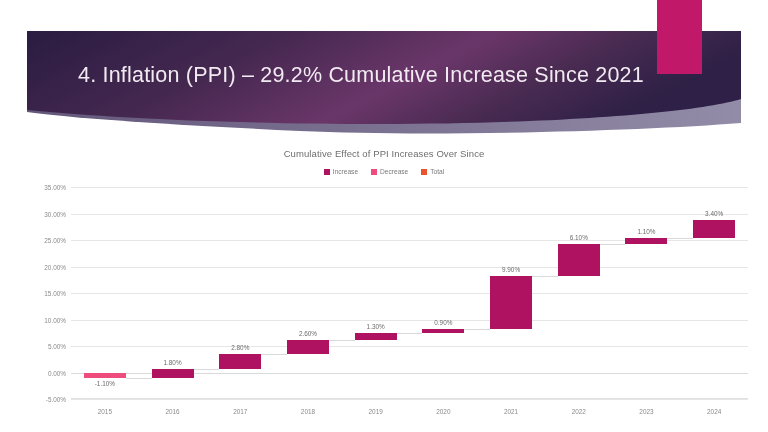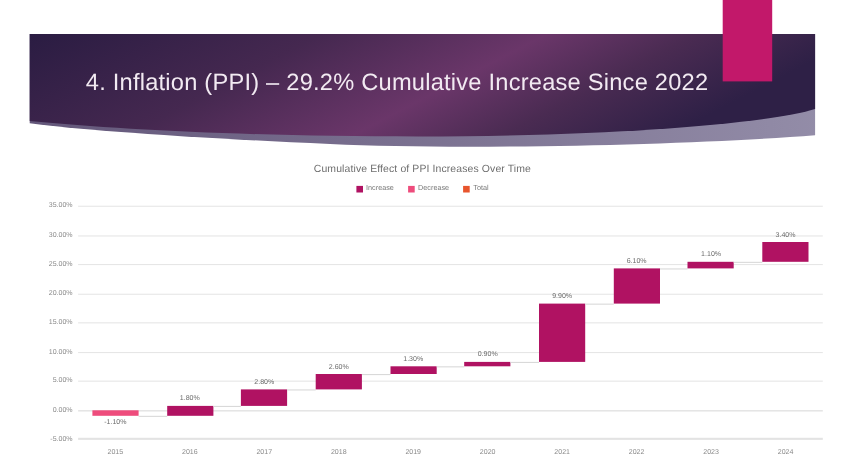"4. Inflation (PPI) – 29.2%" div { text: 2022 -> 2021 }
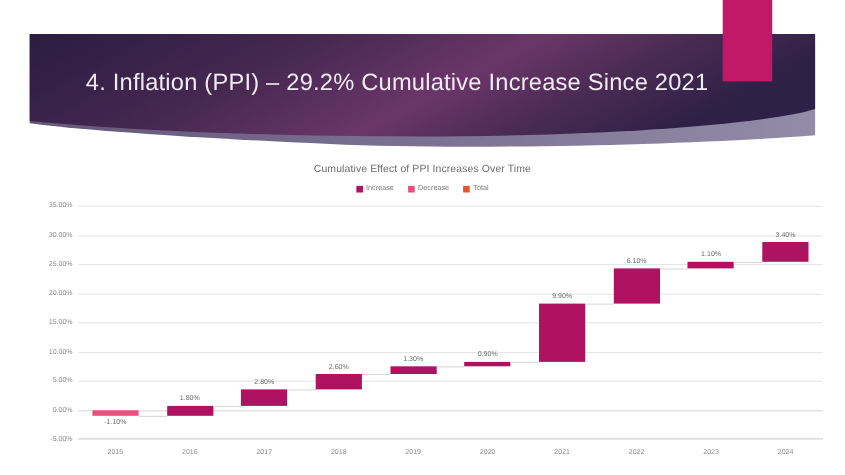"Cumulative Effect of PPI Increases" div { text: Time -> Since }
